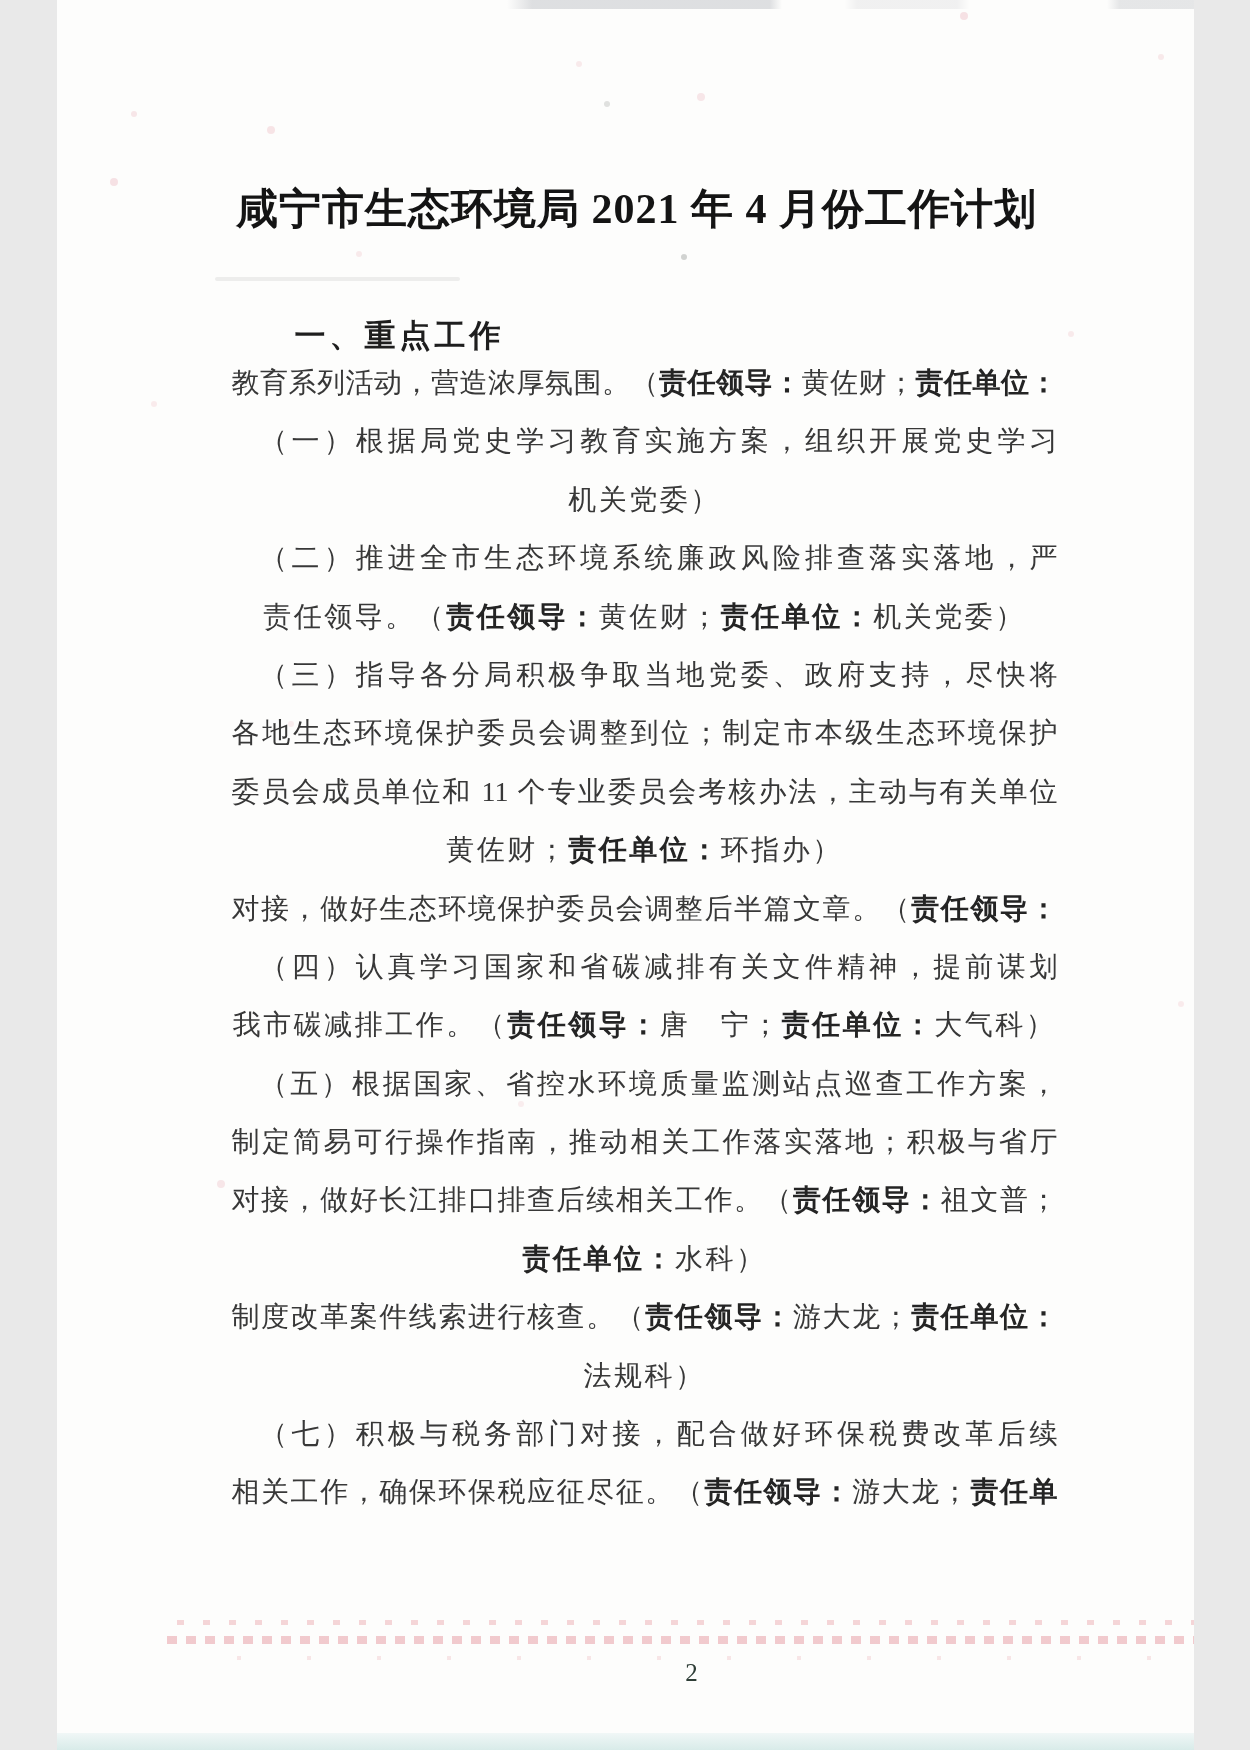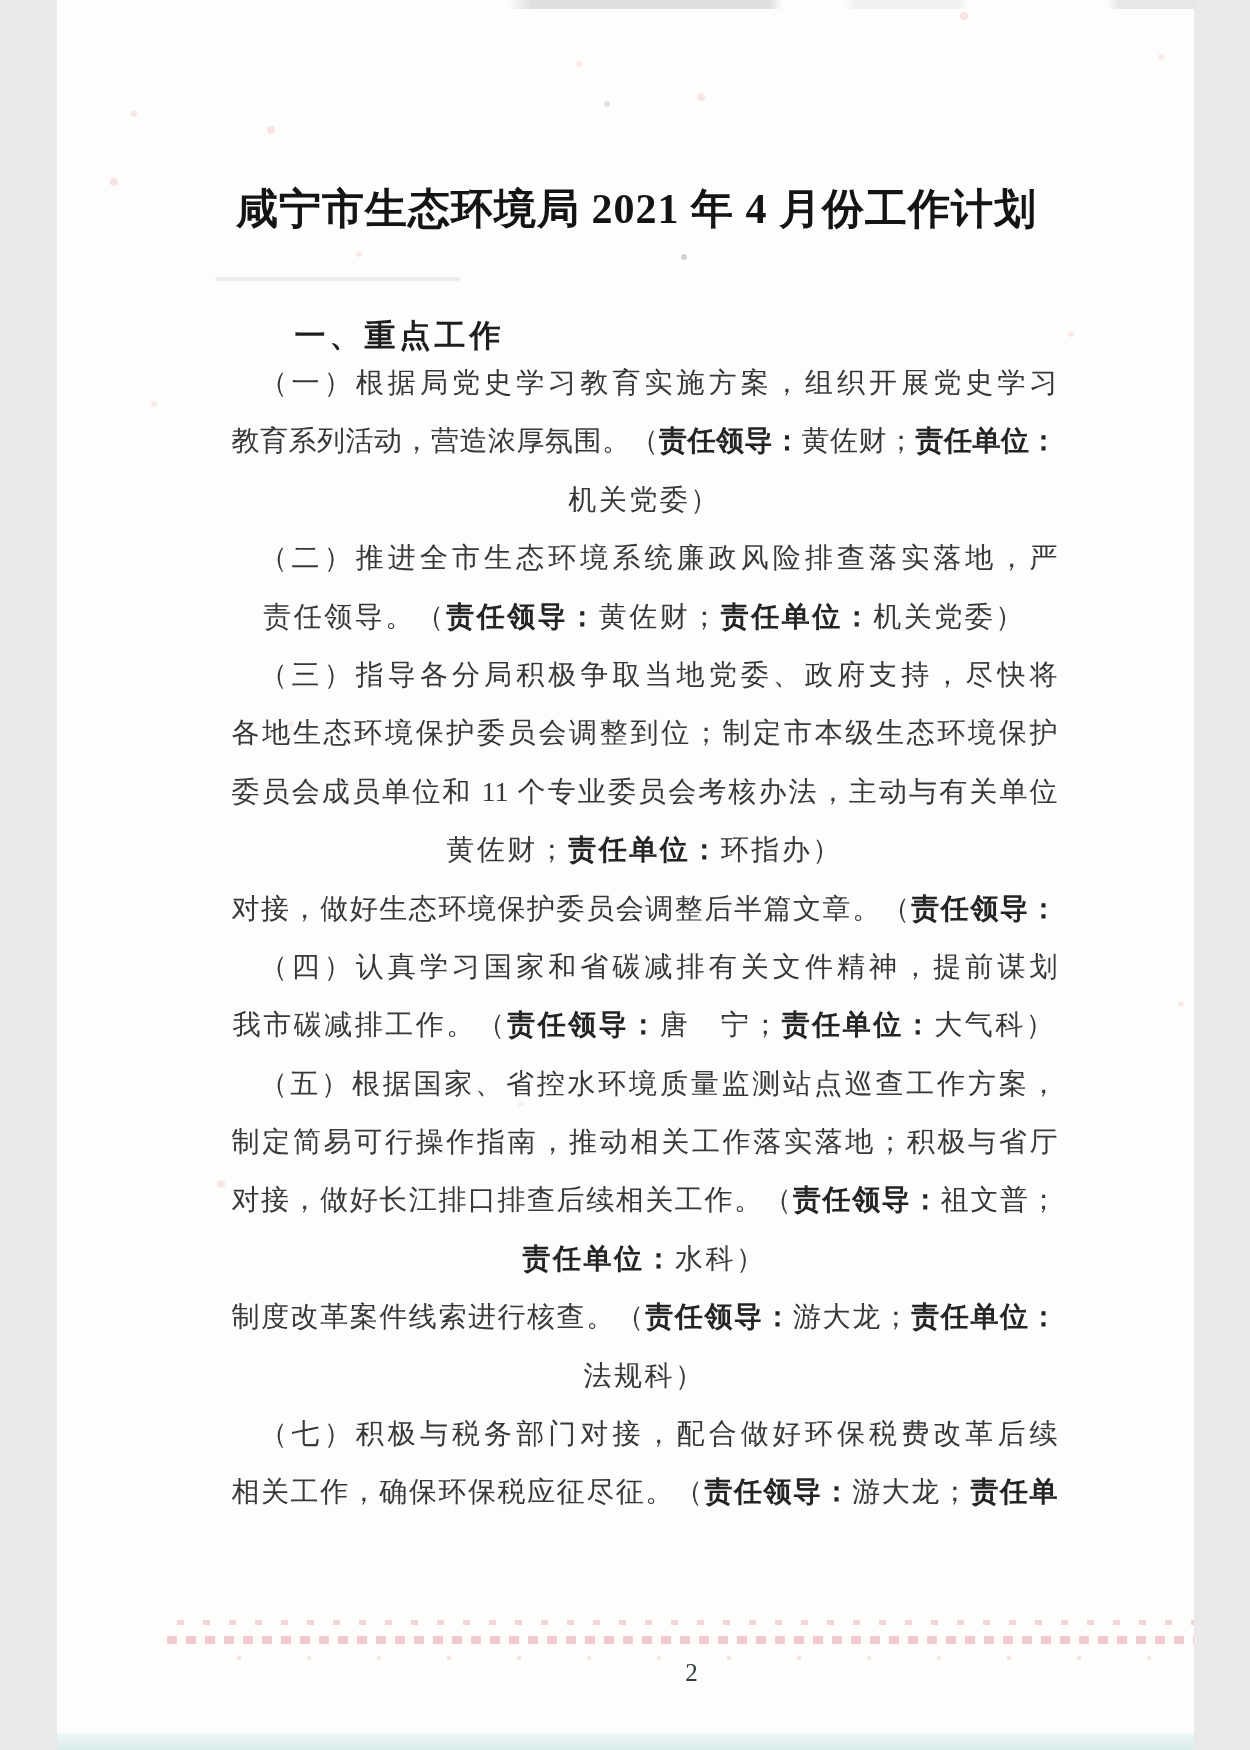"（一）根据局党史学习教育实施方案，组织开展党史学习" div.line { order: before "教育系列活动，营造浓厚氛围。（责任领导：黄佐财；责任单位：" -> after "教育系列活动，营造浓厚氛围。（责任领导：黄佐财；责任单位：" }
